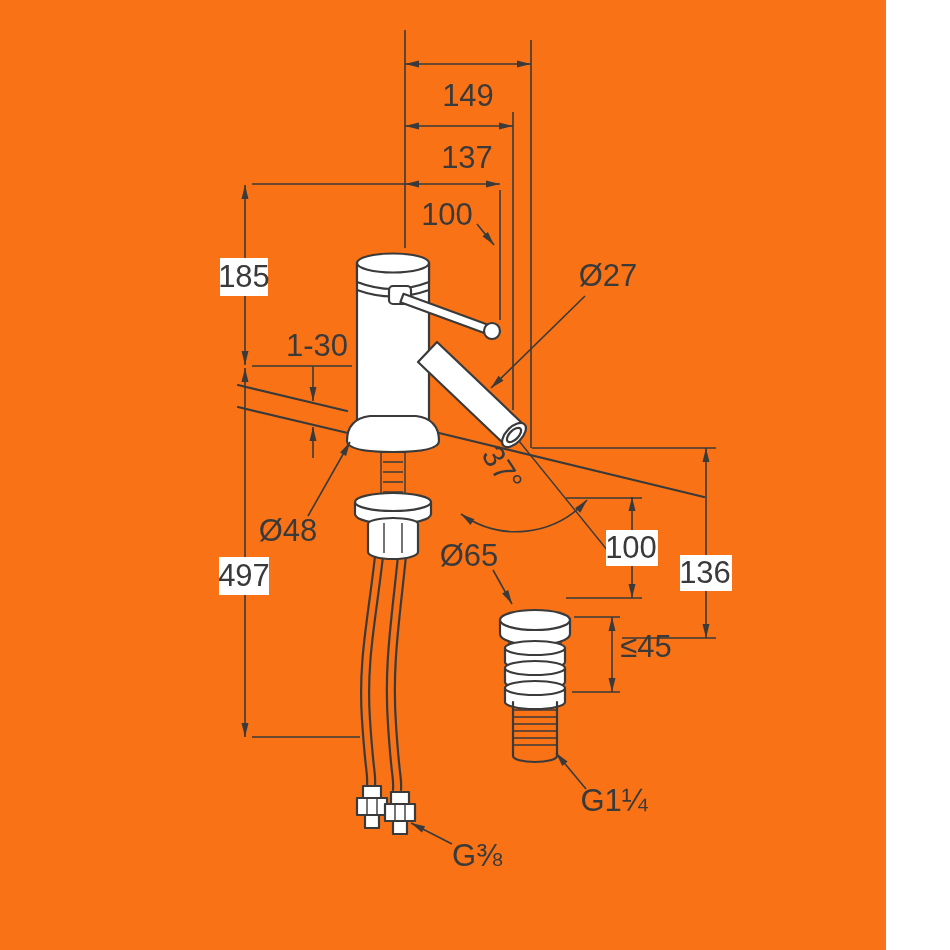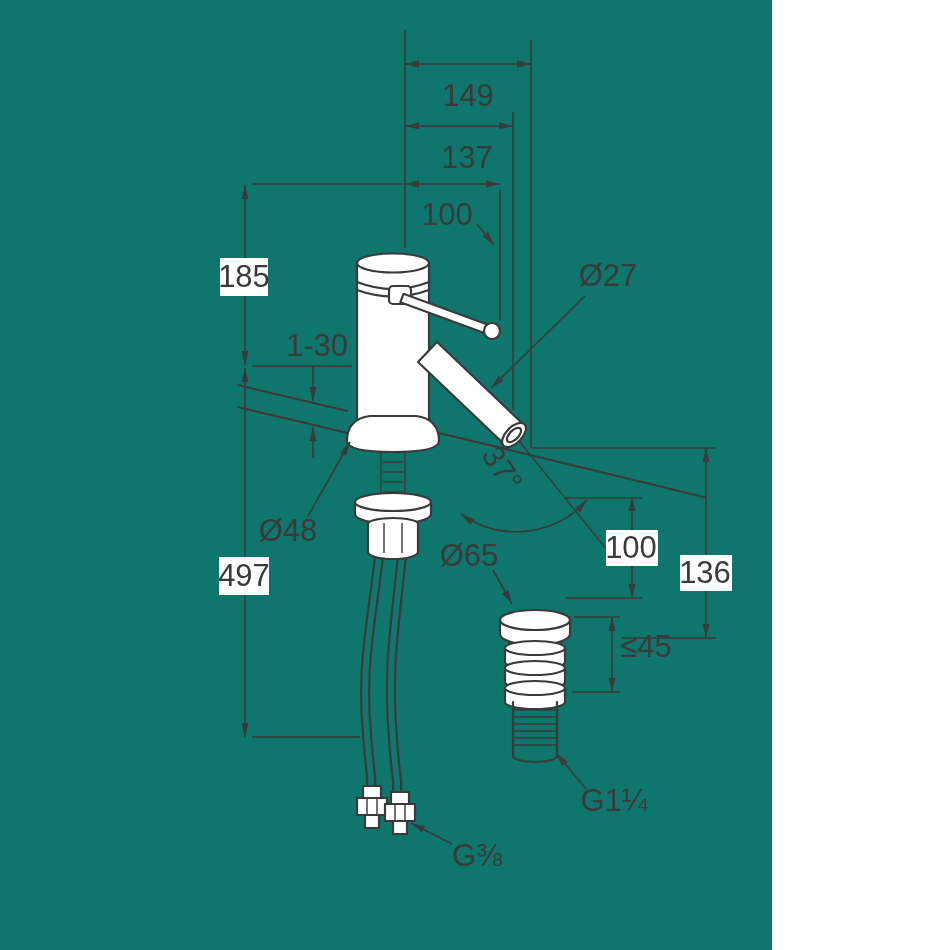"149" .stage { background: #0f766e -> #f97316; width: 772px -> 886px }
